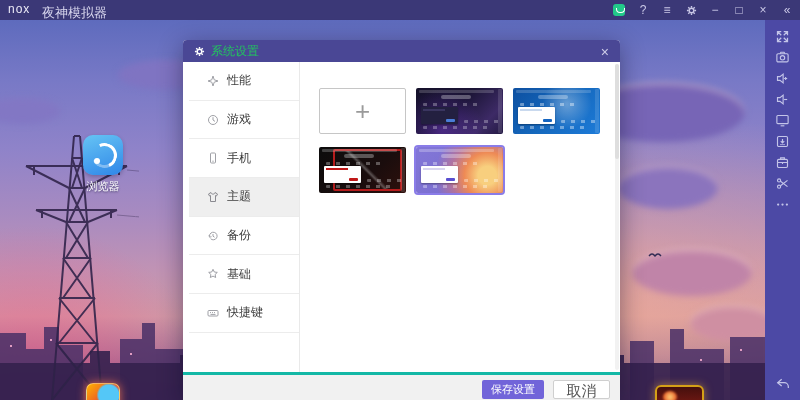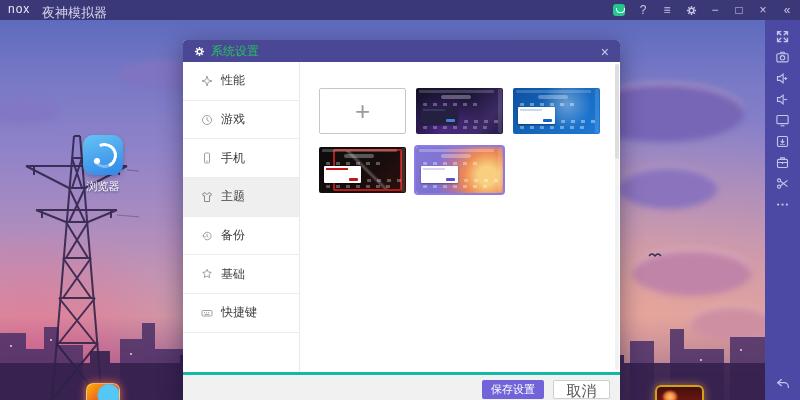"性能" .dlg-menu { padding-left: none -> 6px }
